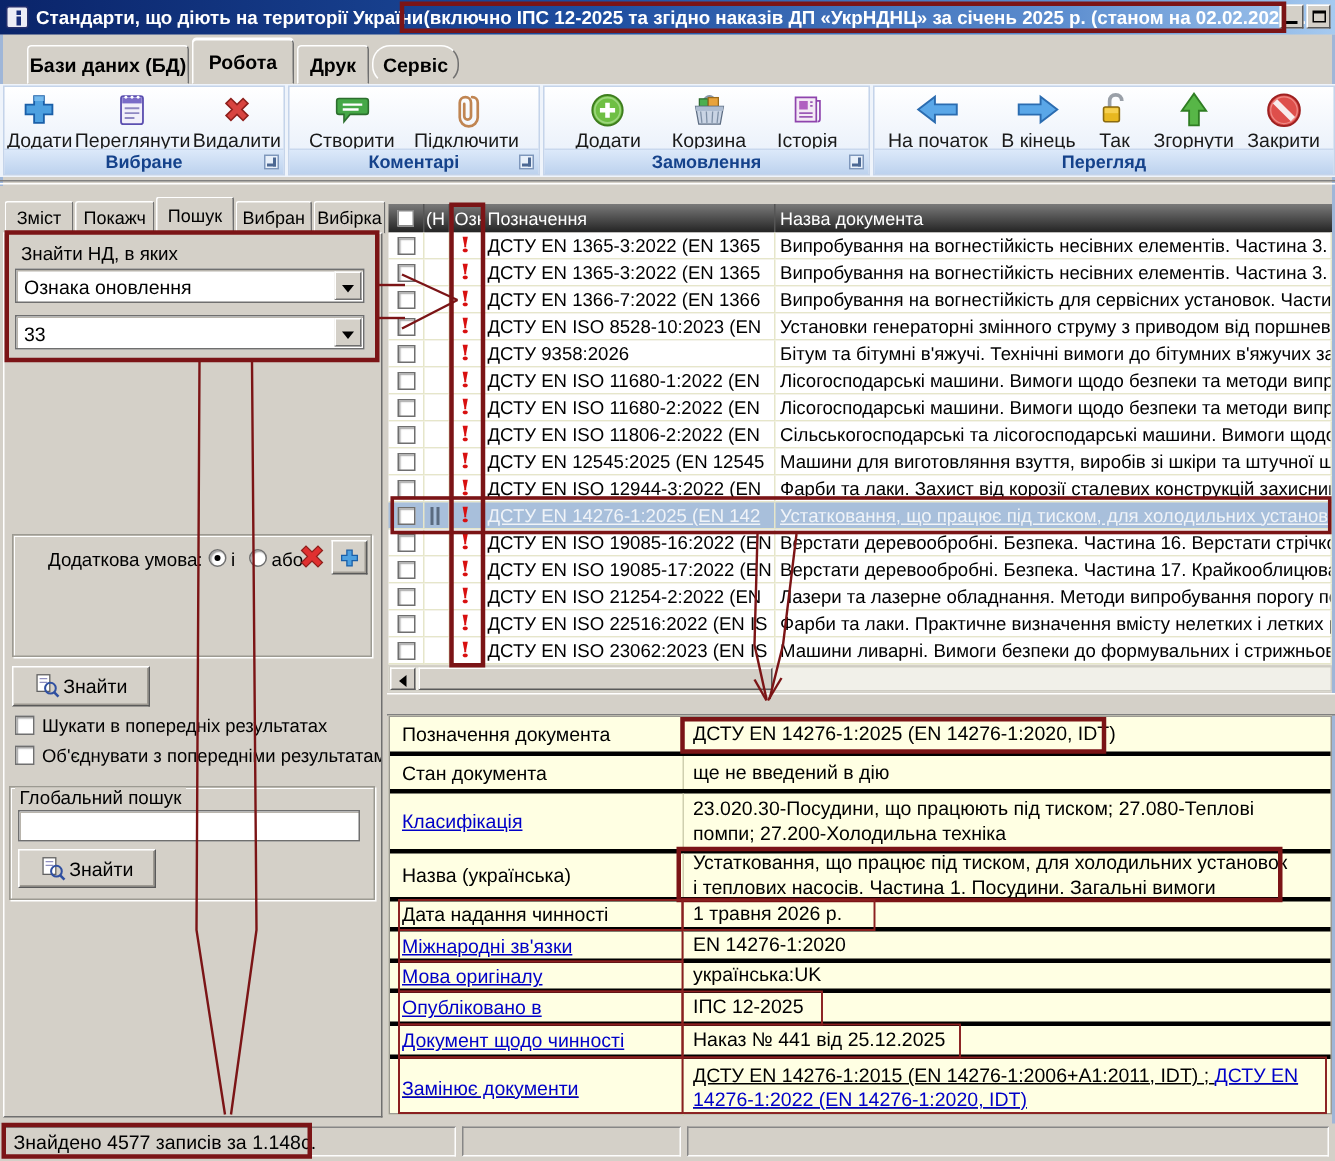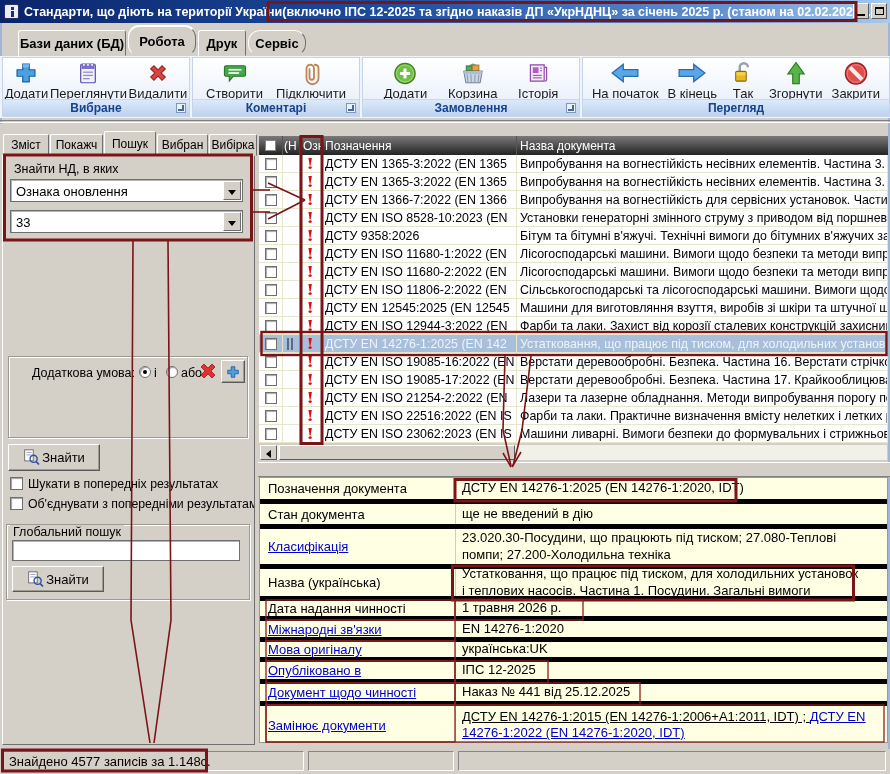"Робота" .mtab.active { border-radius: 11px -> none }
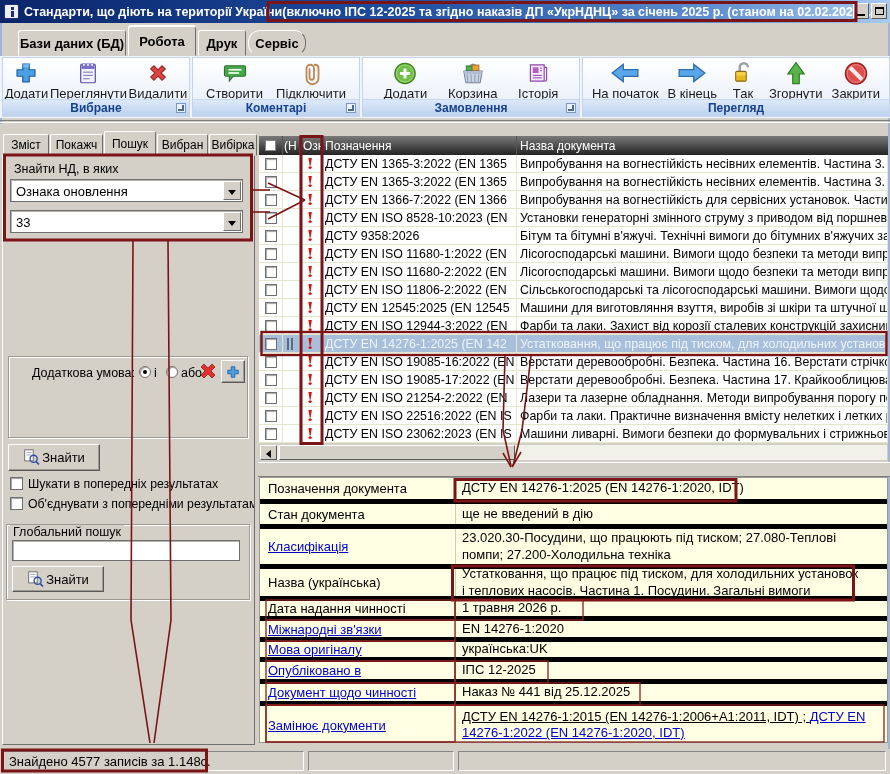"ДСТУ EN 14276-1:2025 (EN 142" .trow.sel .c-des,.trow.sel .c-nam { text-decoration: none -> underline }
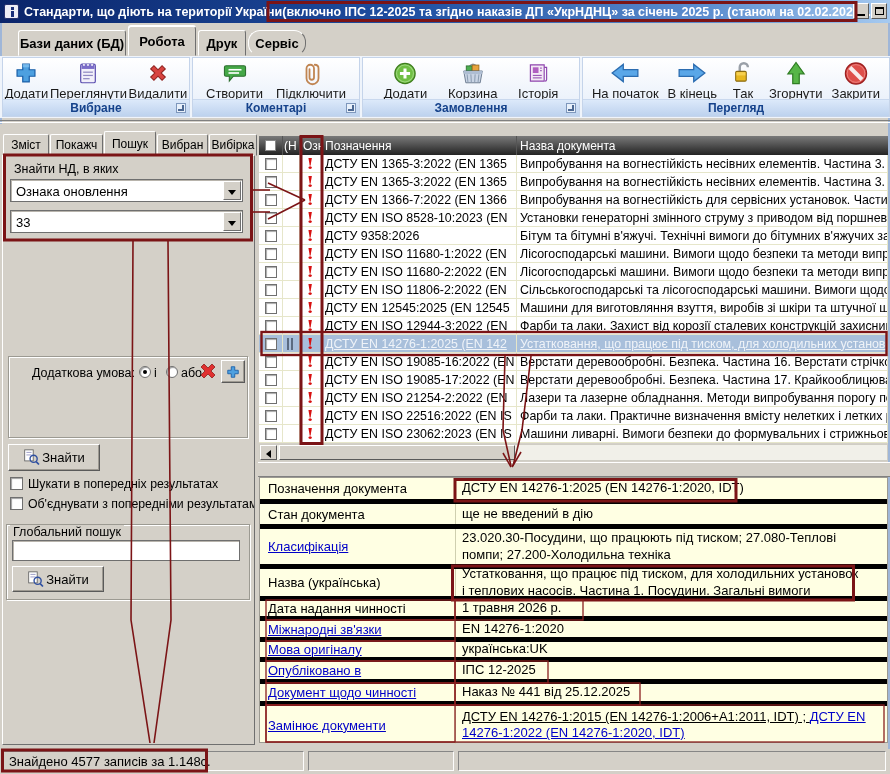"Позначення документа" .drow { border-bottom: 5px solid #000000 -> 3px solid #000000 }
